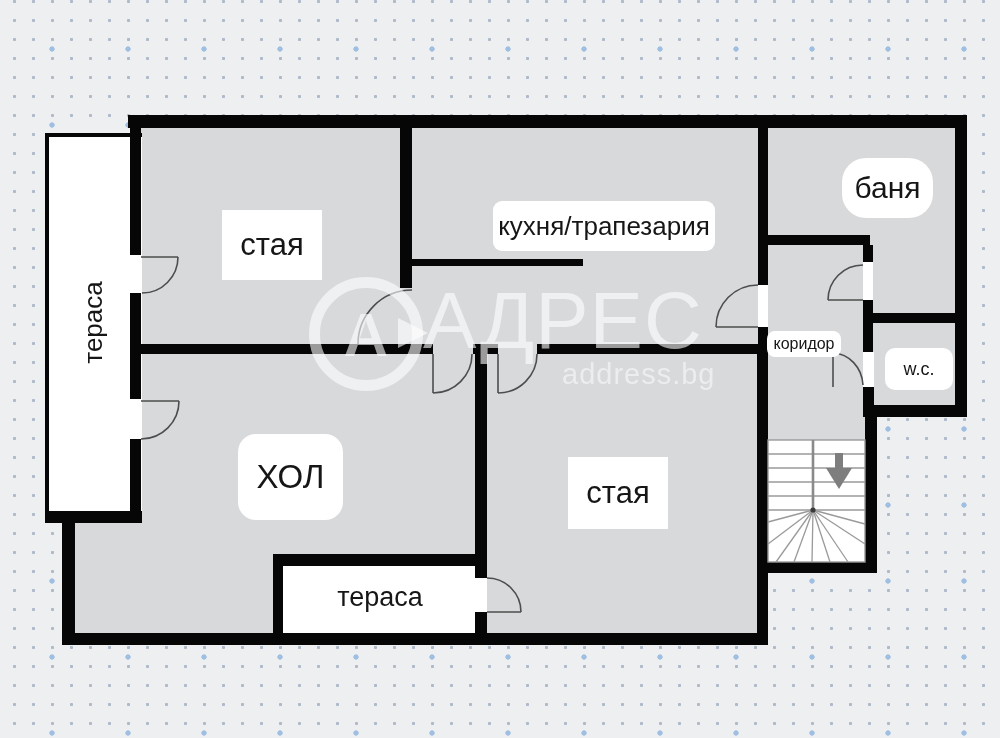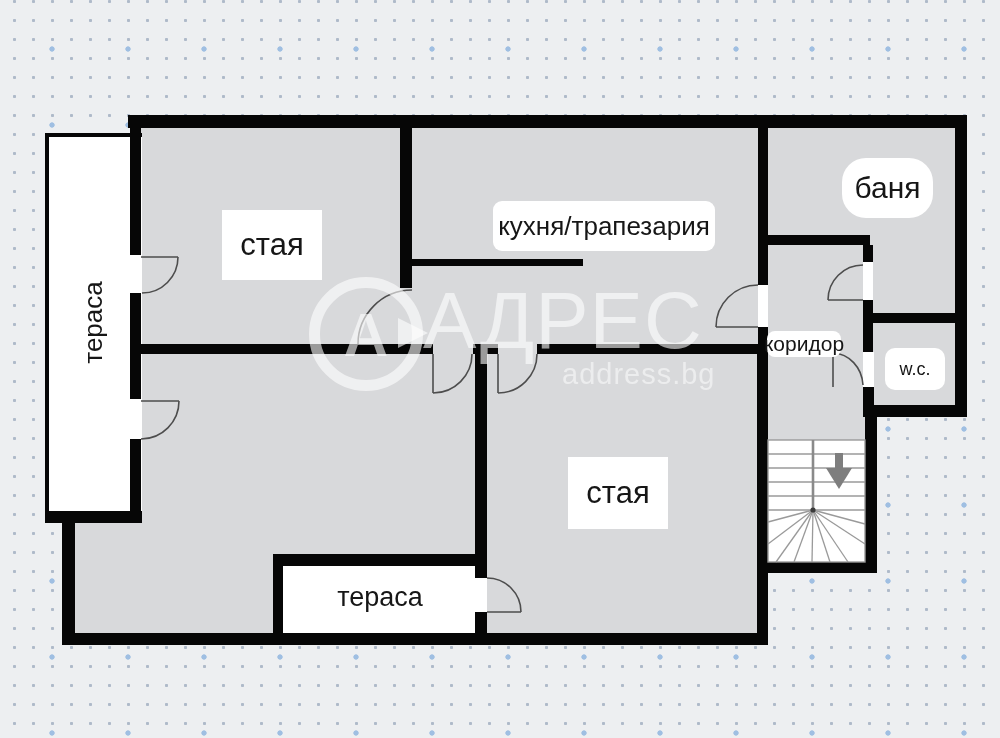"коридор" div.label { font-size: 21px -> 16px }
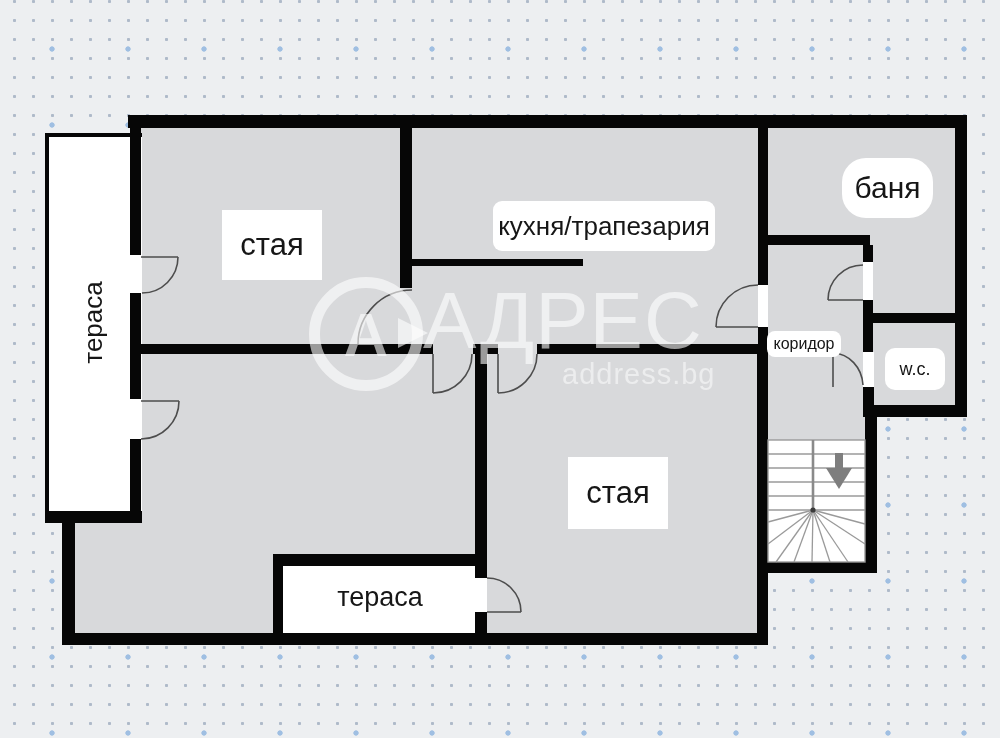"w.c." div.label { width: 60px -> 68px }
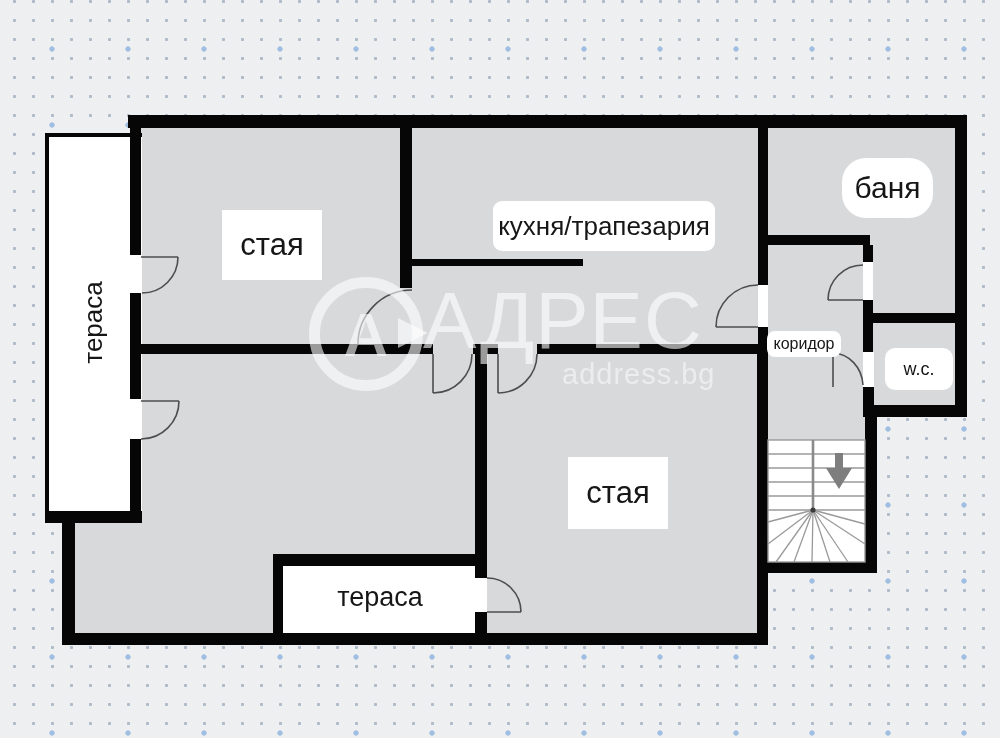"ХОЛ" div.label { html: none -> <div> <span>ХОЛ</span> </div> }
